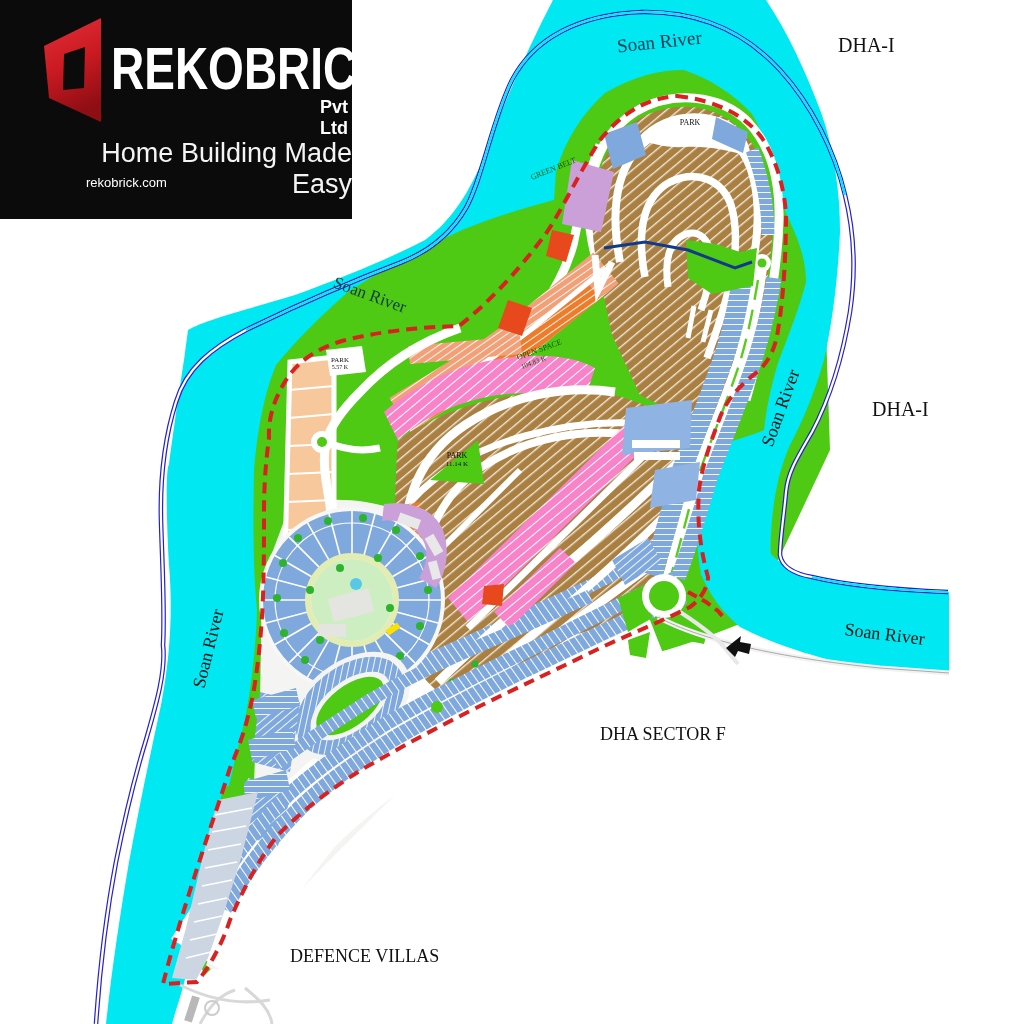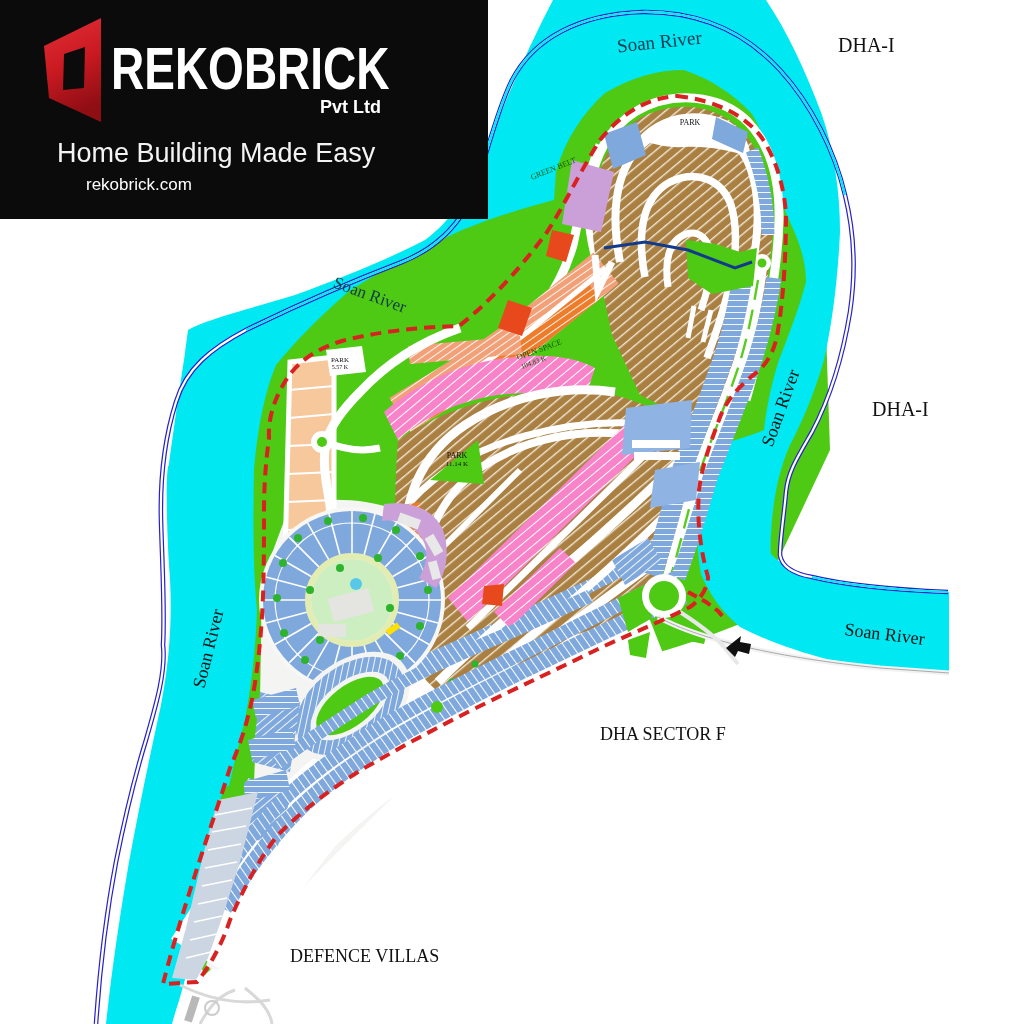"REKOBRICK" .logo { width: 488px -> 352px }
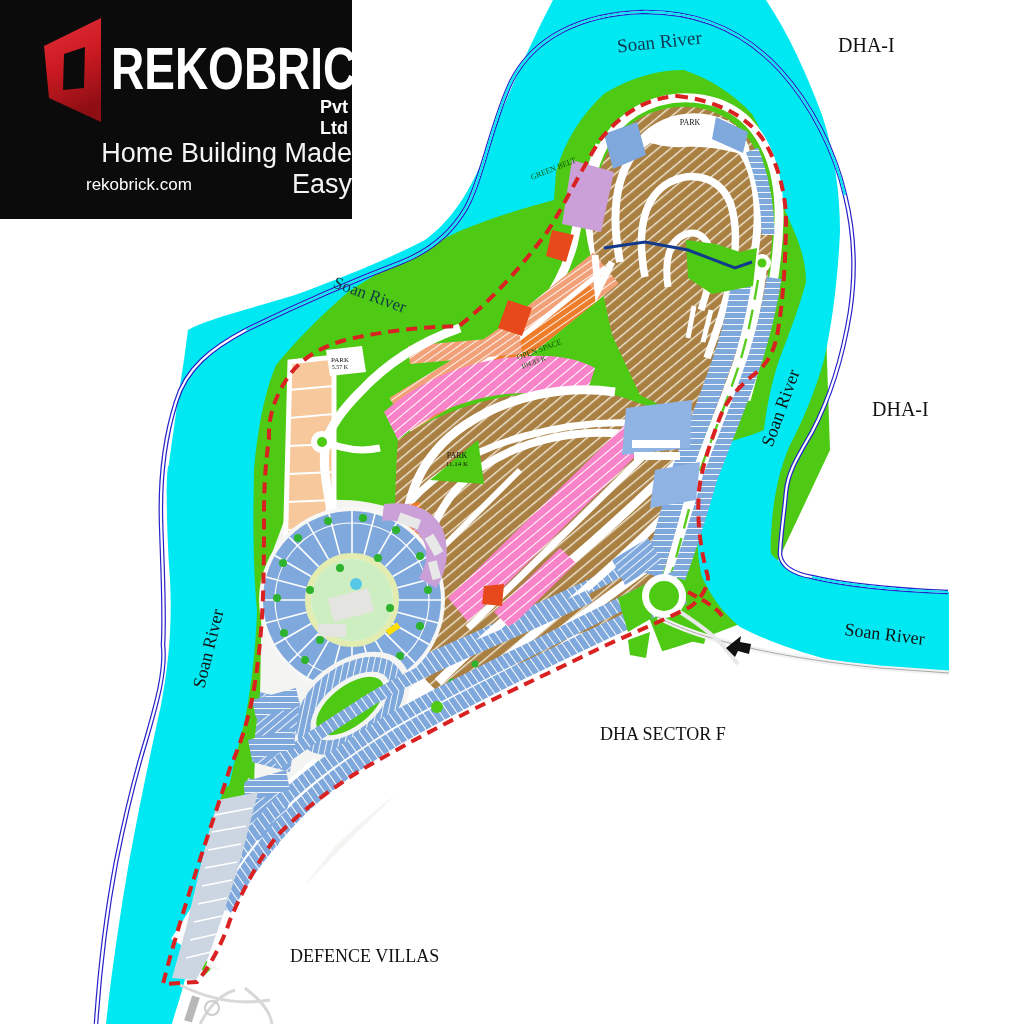"rekobrick.com" .web { font-size: 17px -> 13px }
